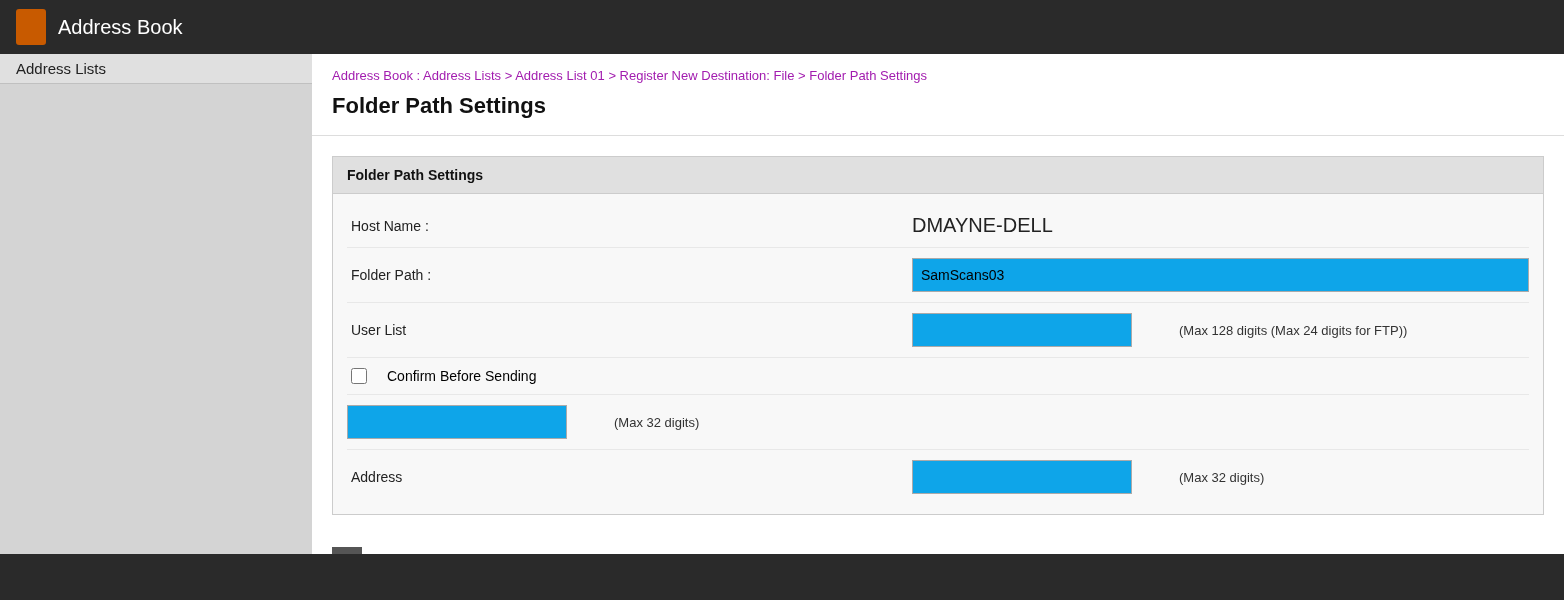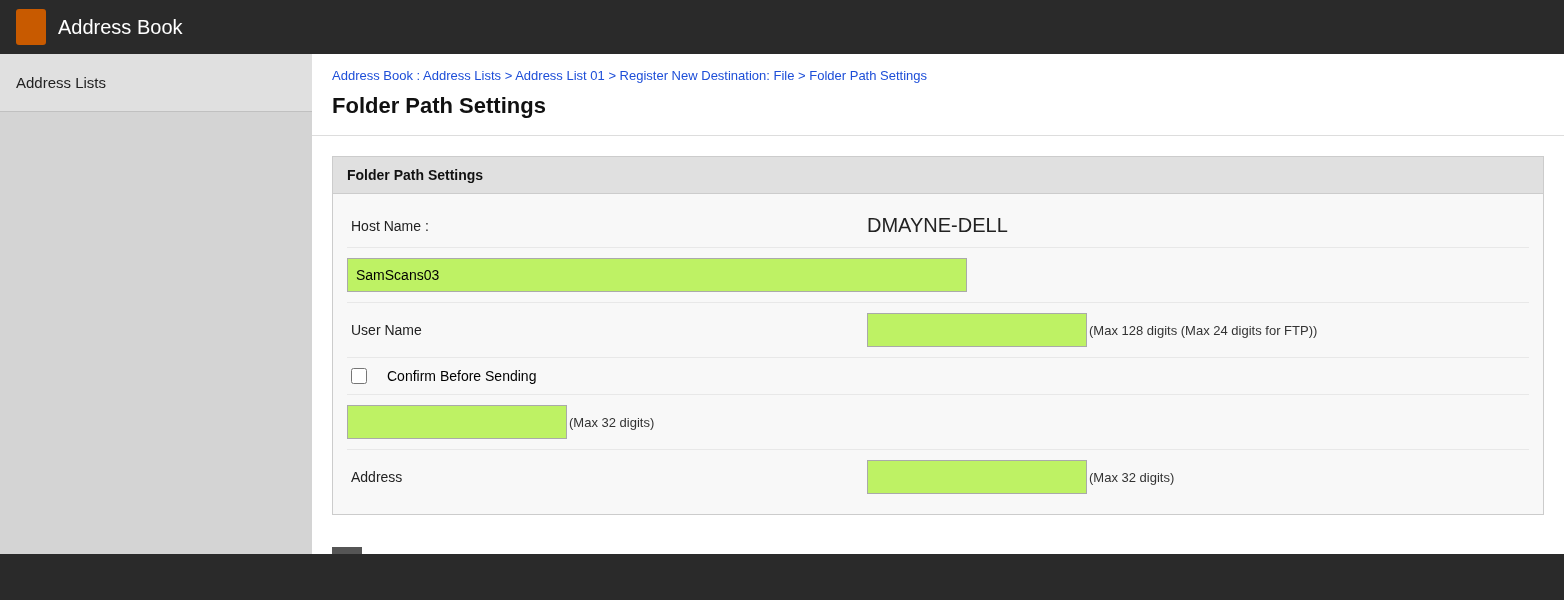"Address Lists" .sidebar-item { padding: 20px 16px -> 6px 16px }
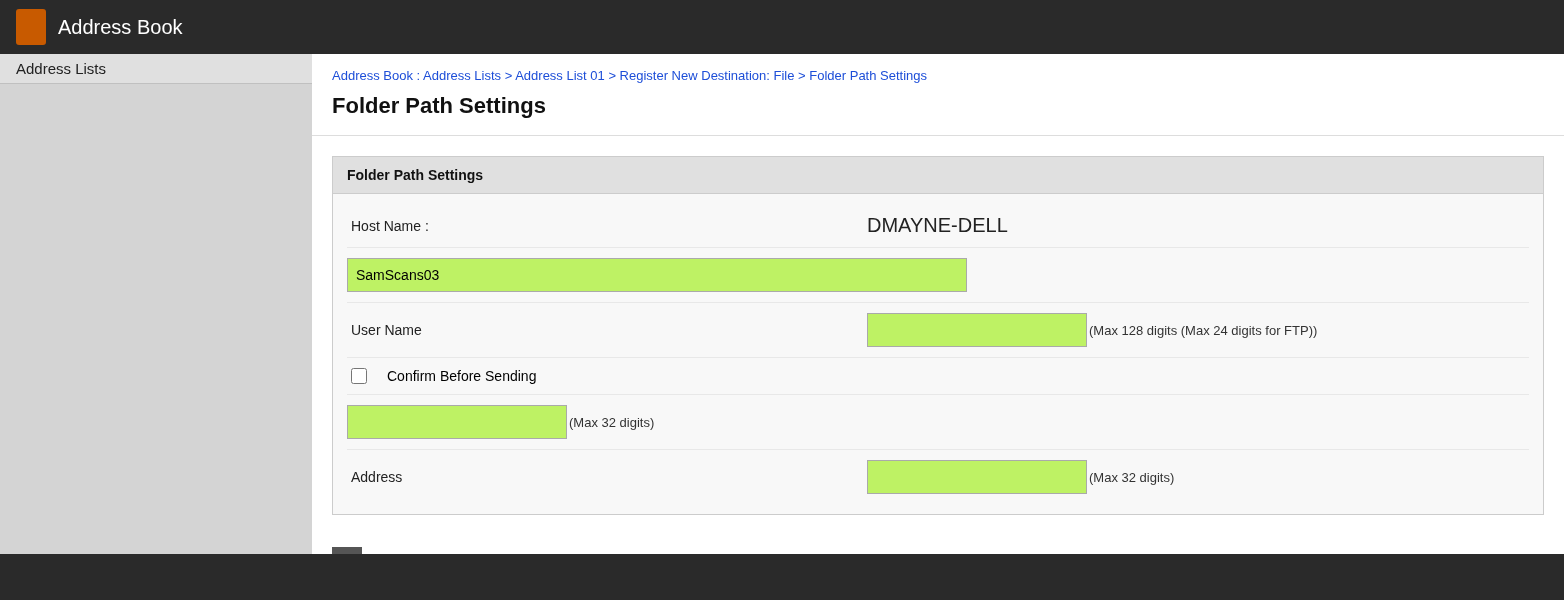"Address Book : Address Lists" .breadcrumb { color: #1d4ed8 -> #a21caf }
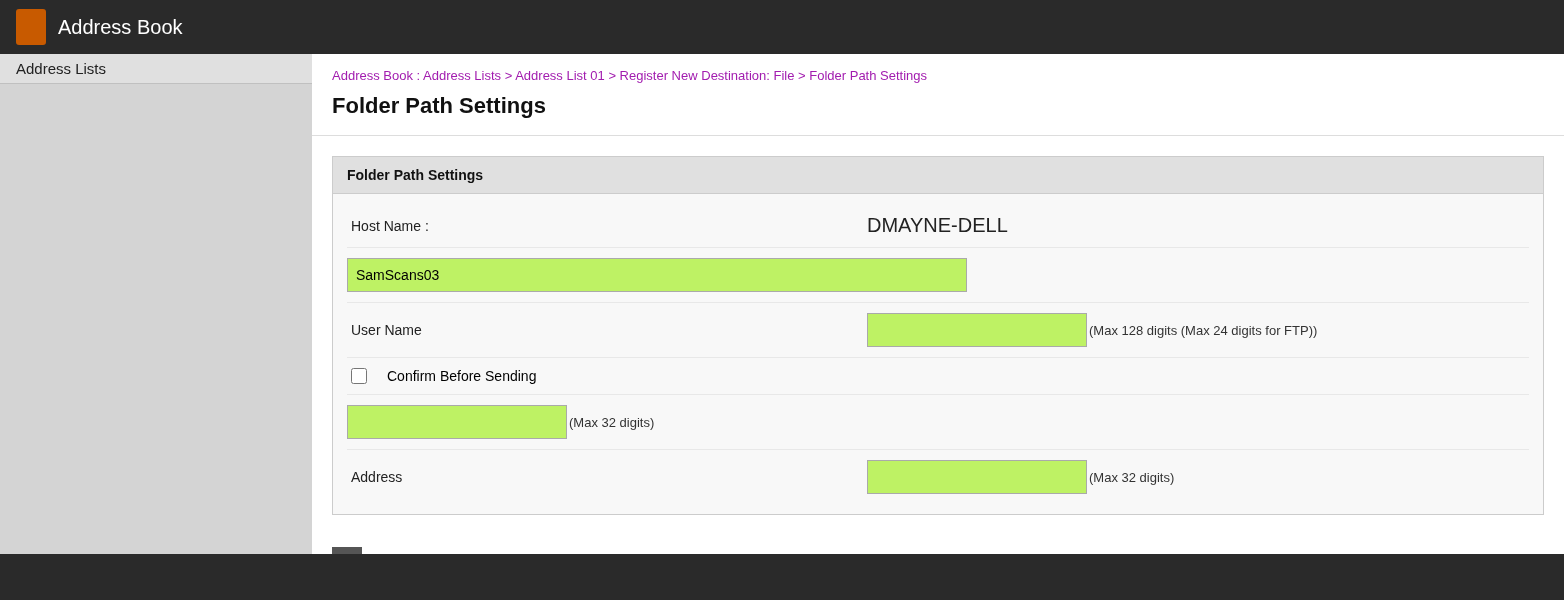"Host Name :" .form-row { gap: none -> 45px }
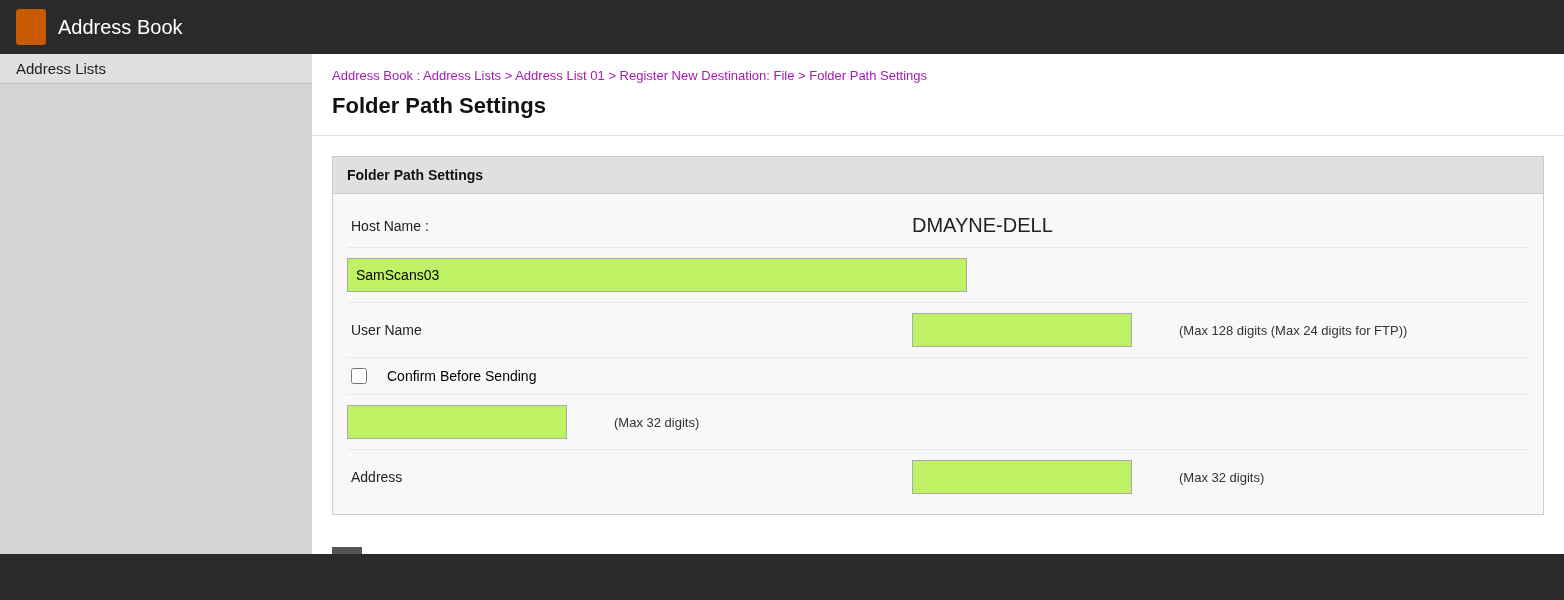"Folder Path :" span.form-label { html: none -> <span>Folder Path :</span> }
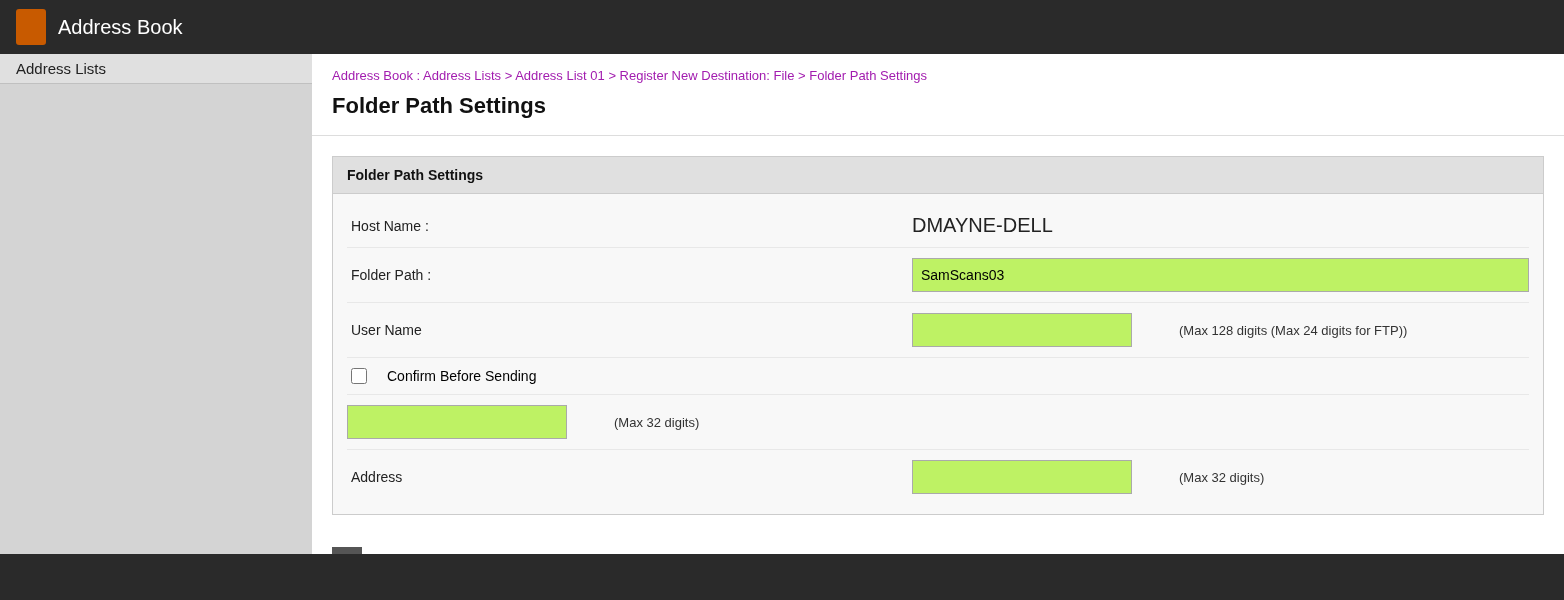"SamScans03" .form-input { background: #bef264 -> #0ea5e9 }
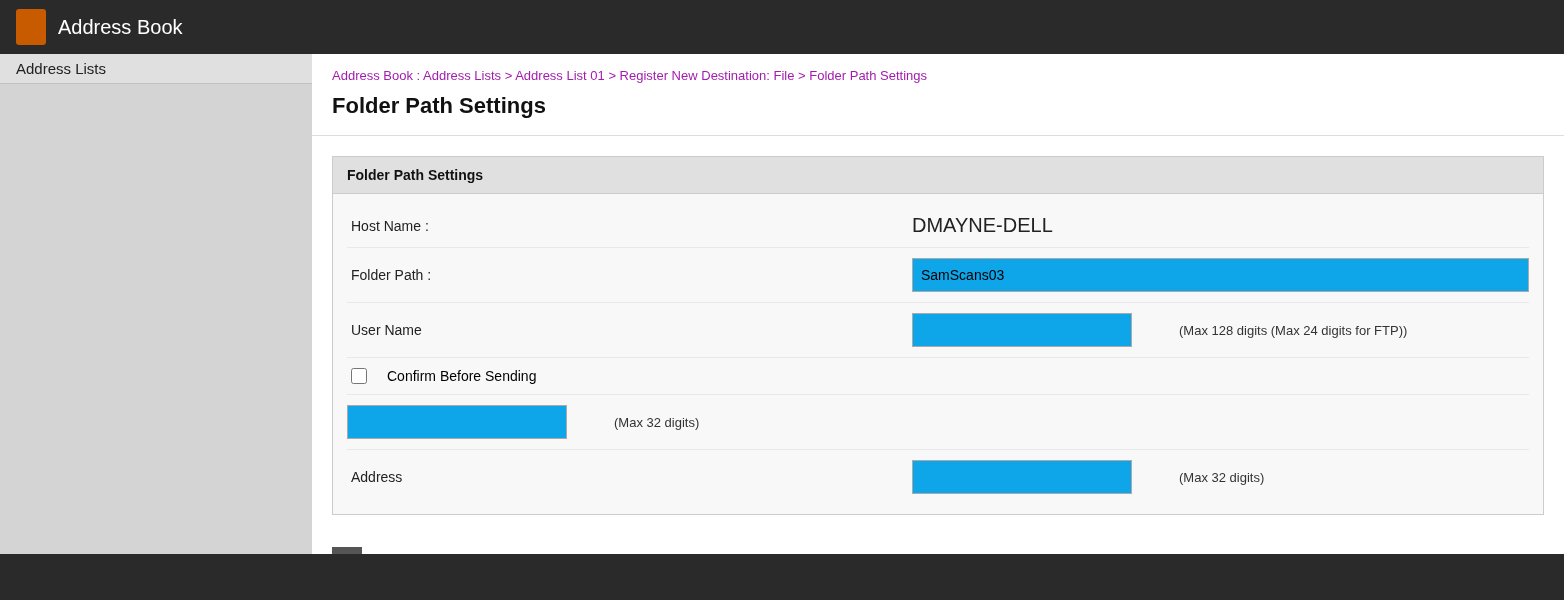"User Name" span.form-label { text: Name -> List }
